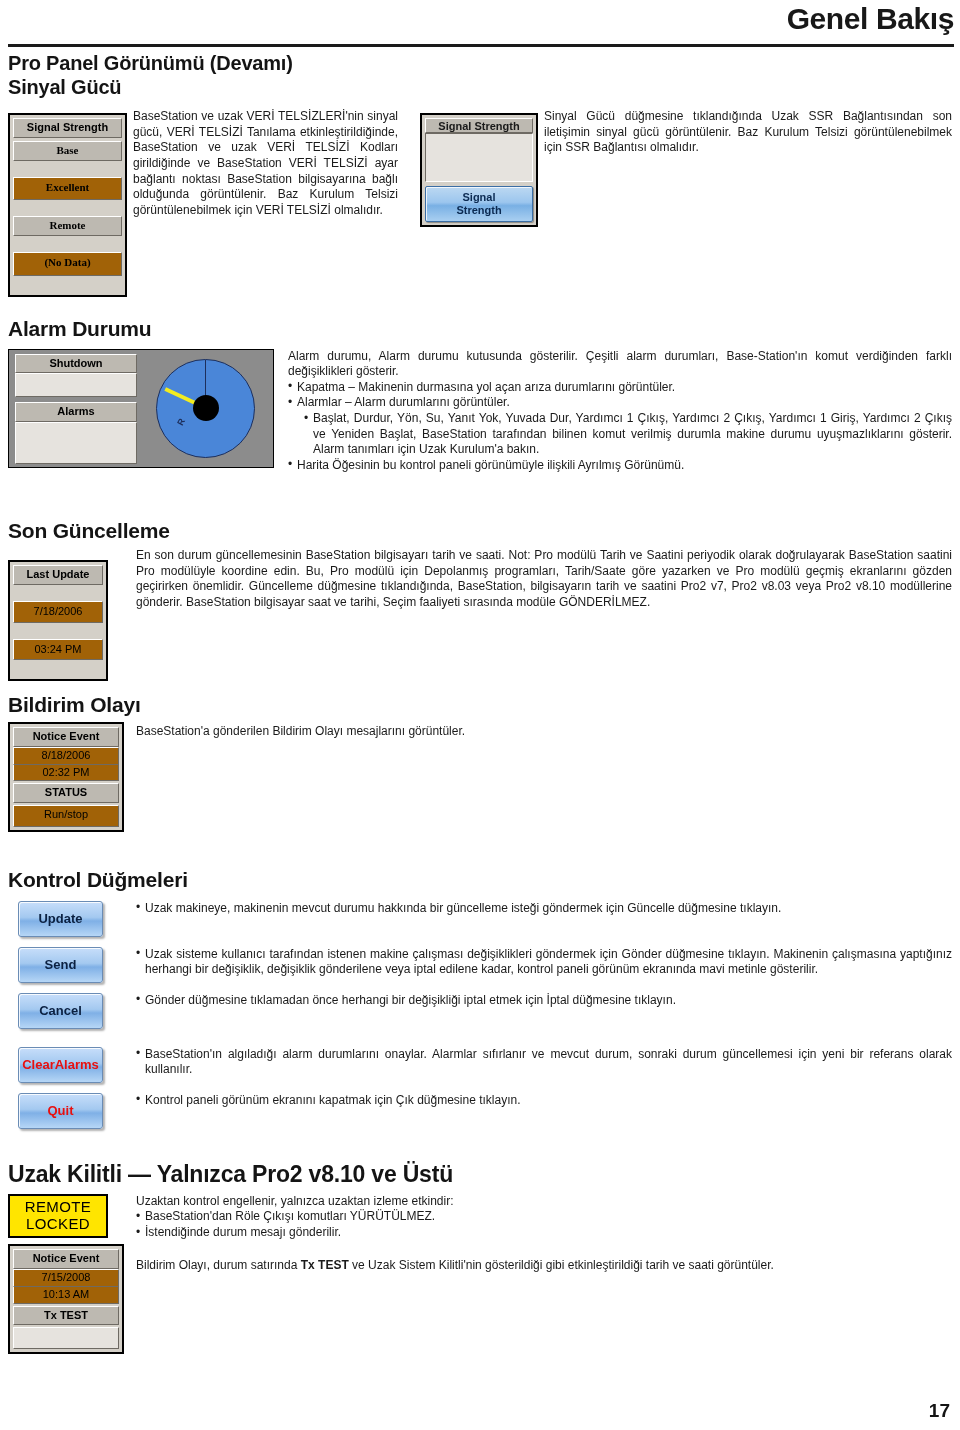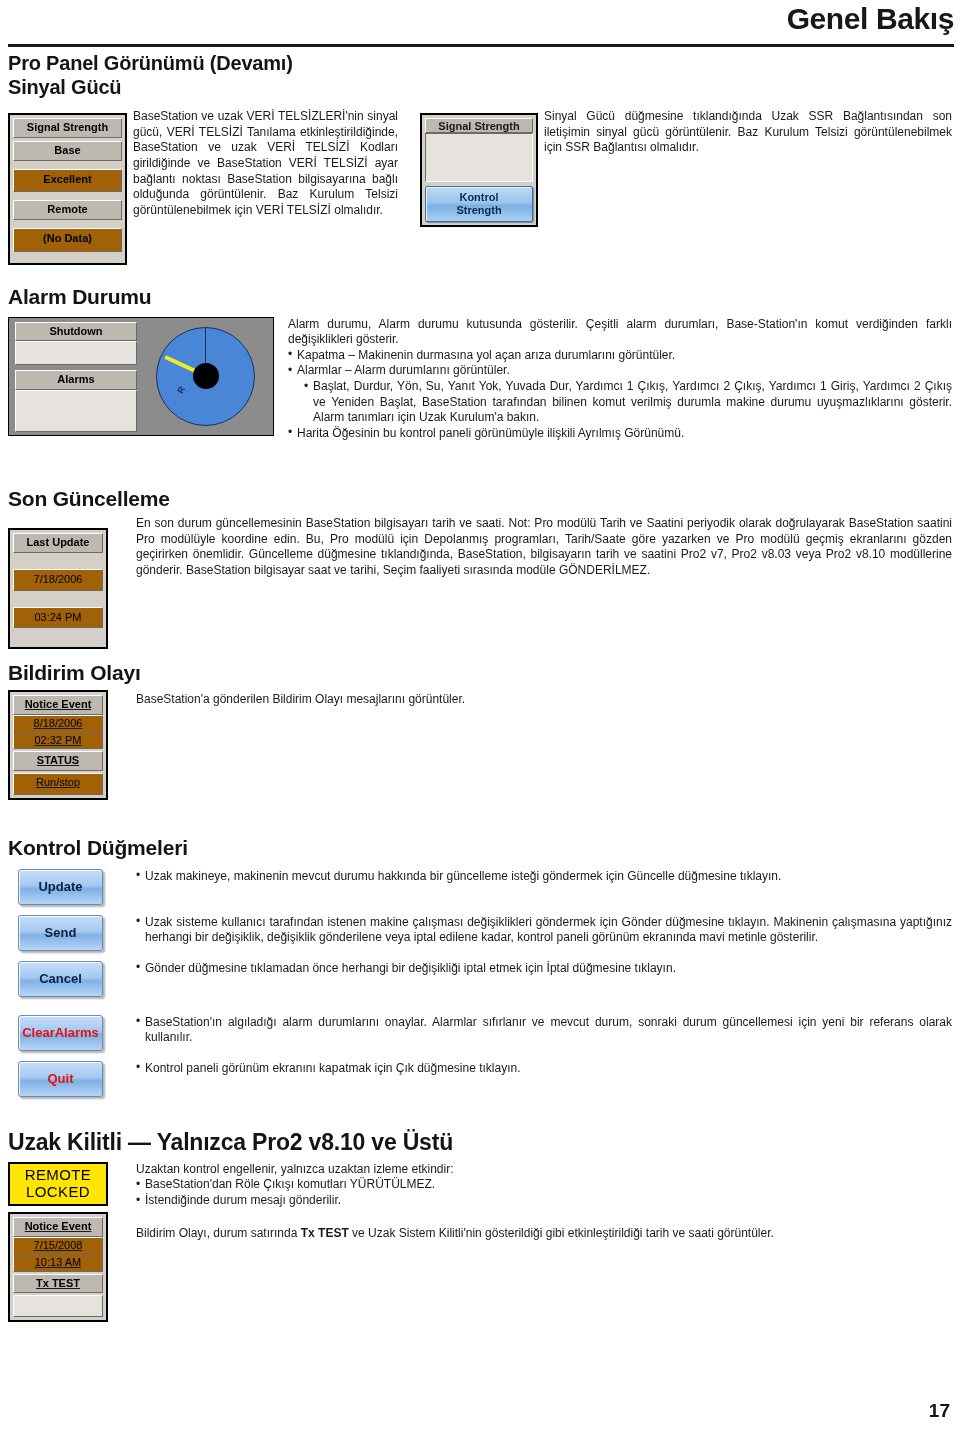"Base" #signal-widget .grp .cell { font-family: none -> Liberation Serif, serif; margin-bottom: 8px -> 16px }
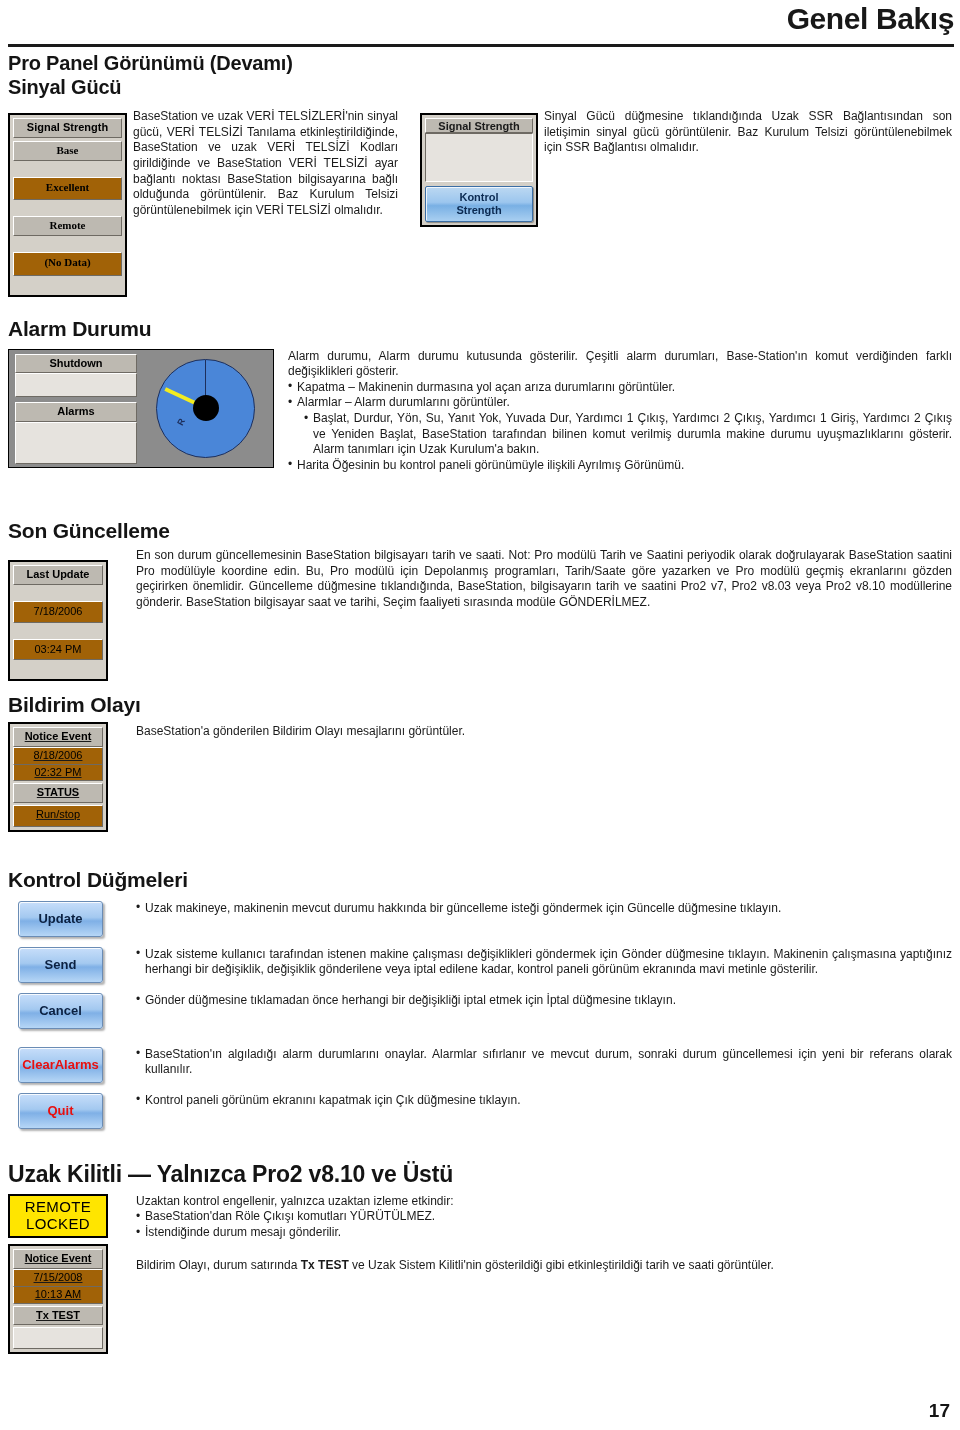"Kontrol" div { text: Kontrol -> Signal }
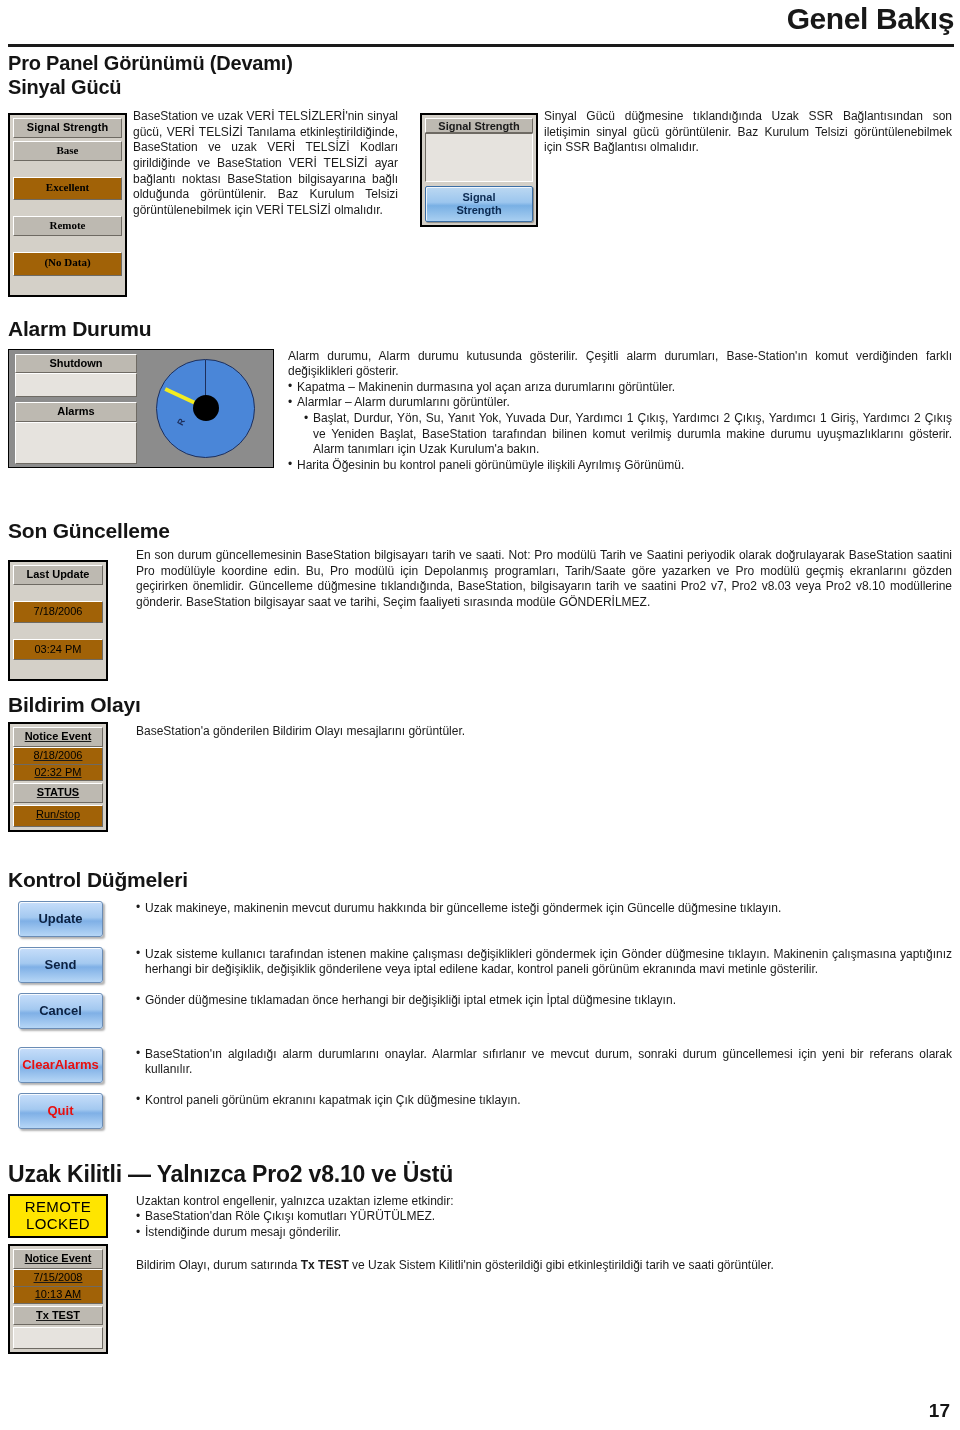"Notice Event" .notice-widget { text-decoration: underline -> none; width: 100px -> 116px }
